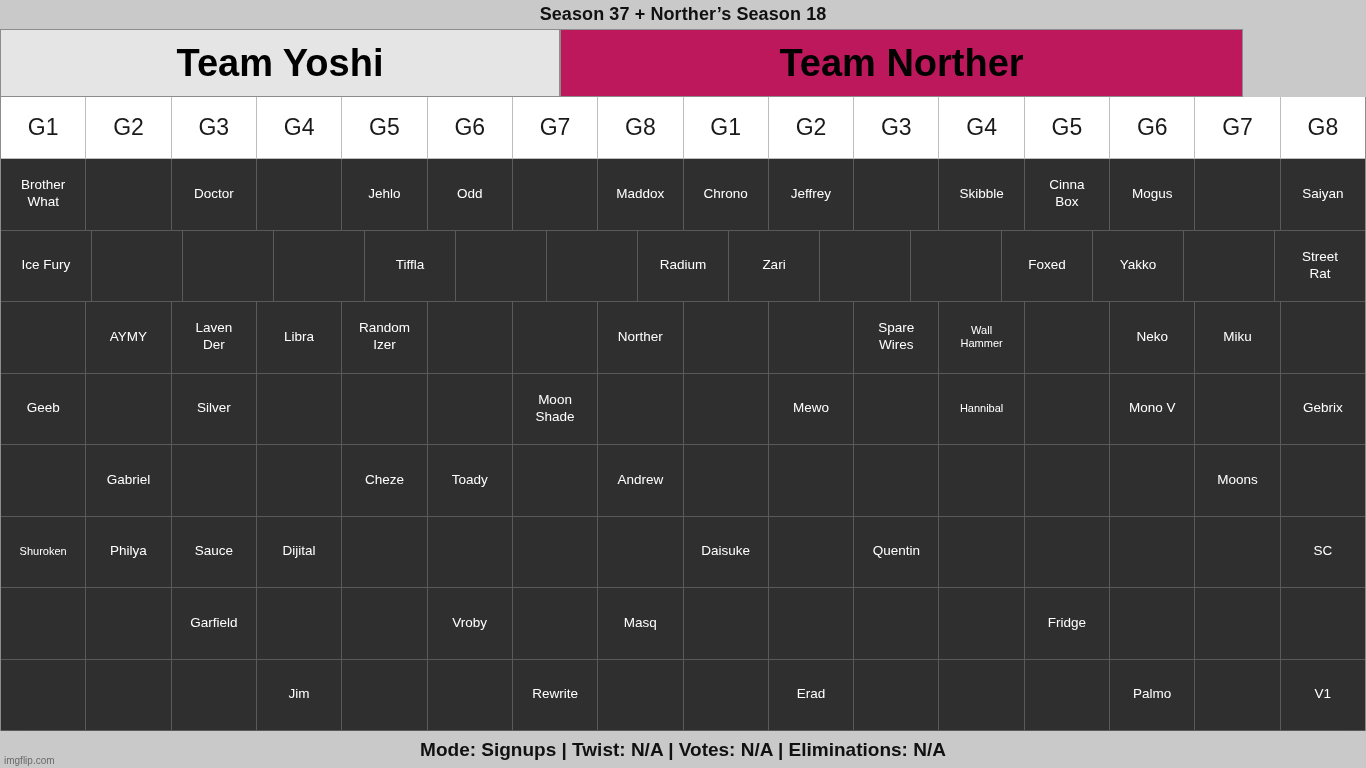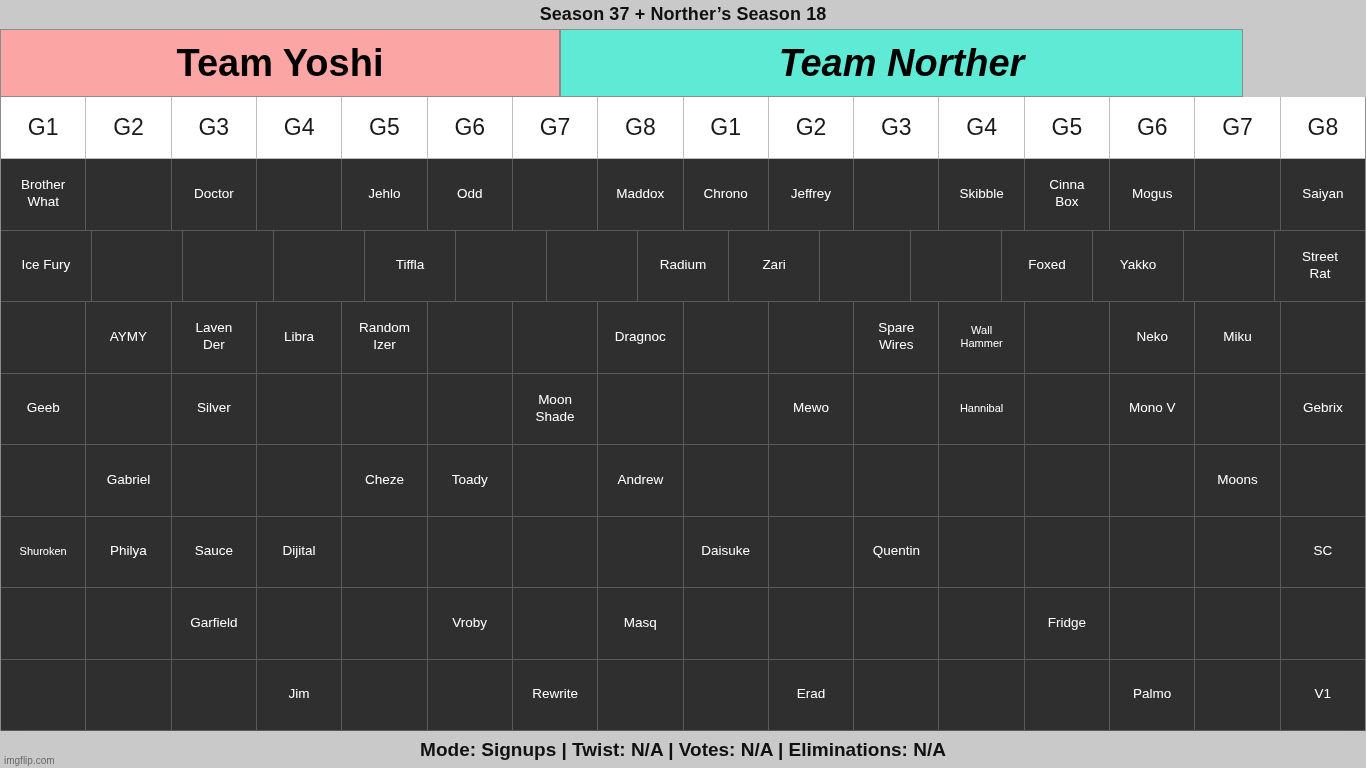"Team Yoshi" .team-yoshi { background: #fca5a5 -> #e5e5e5 }
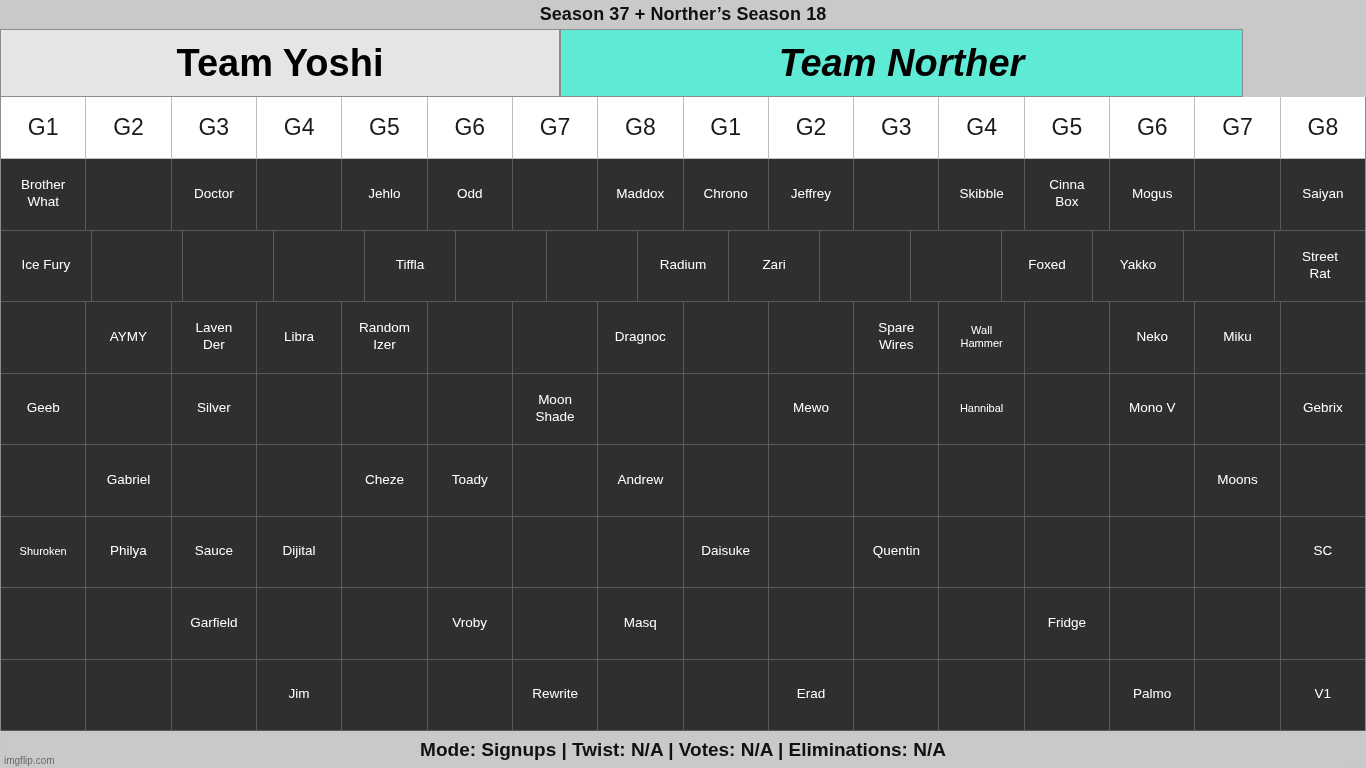"Team Norther" .team-norther { background: #5eead4 -> #be185d; font-style: italic -> none }
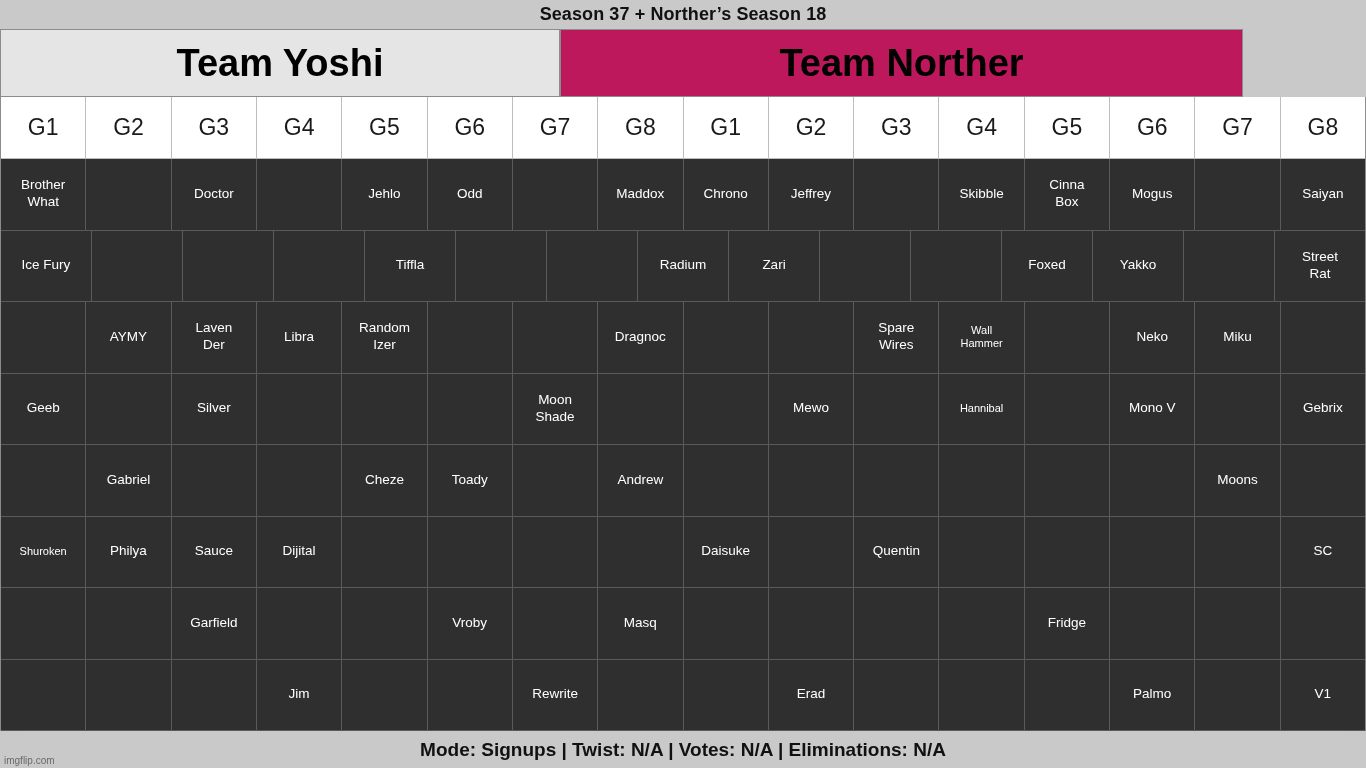"Dragnoc" div.cell { text: Dragnoc -> Norther }
